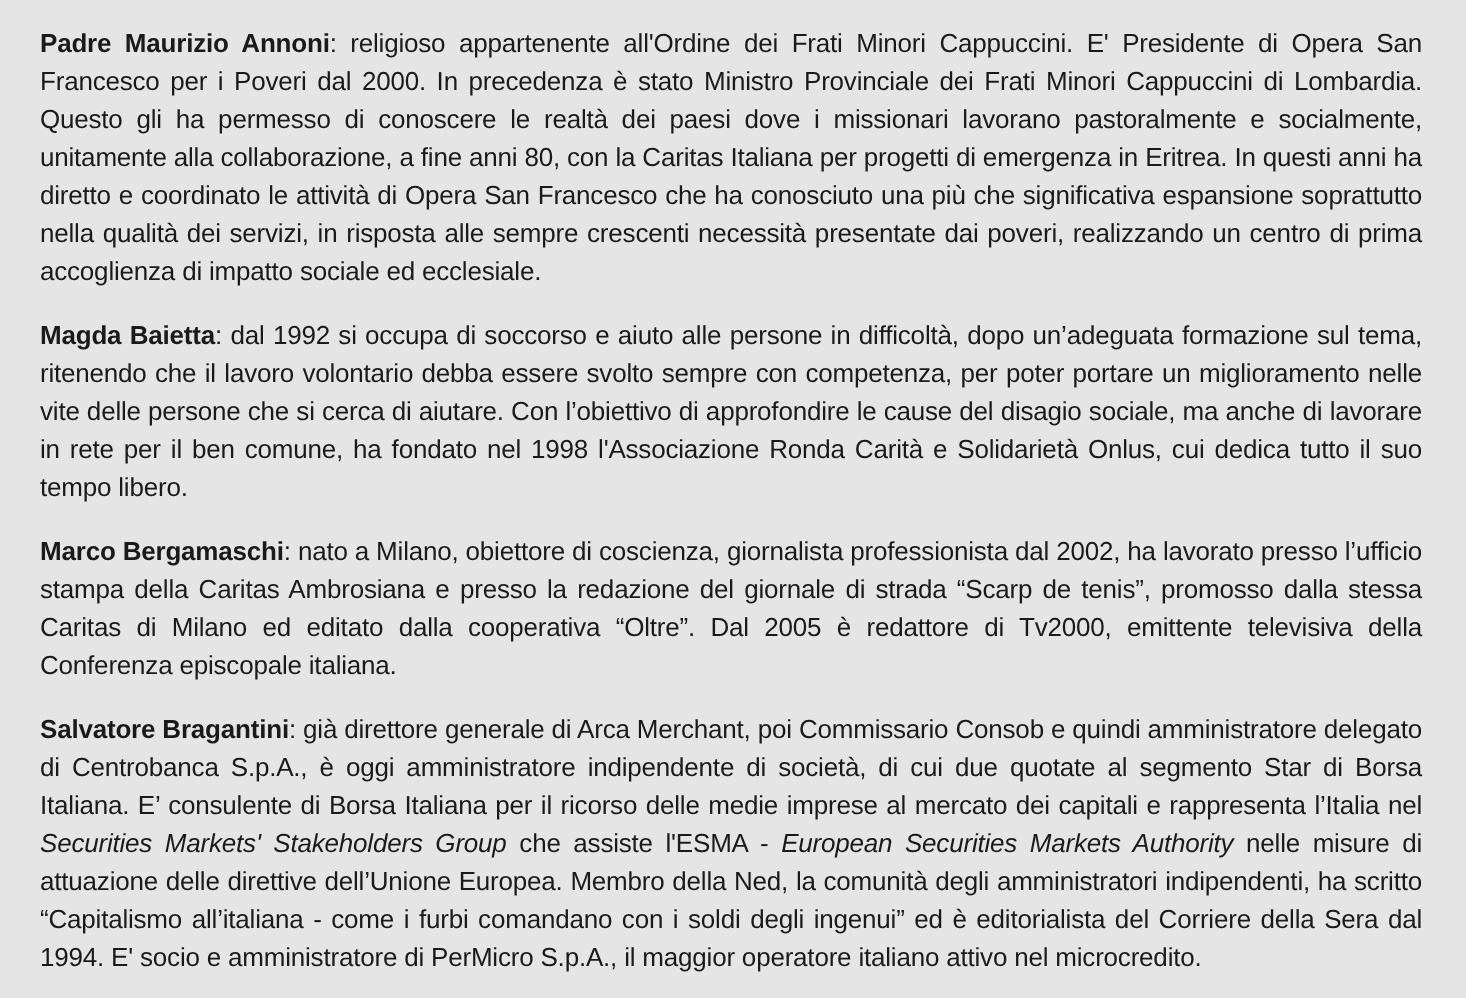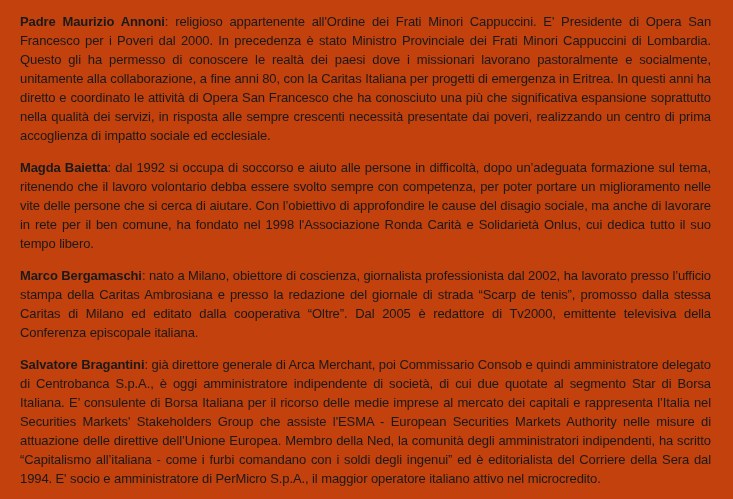"Padre Maurizio Annoni: religioso" div.page { background: #c2410c -> #e5e5e5 }
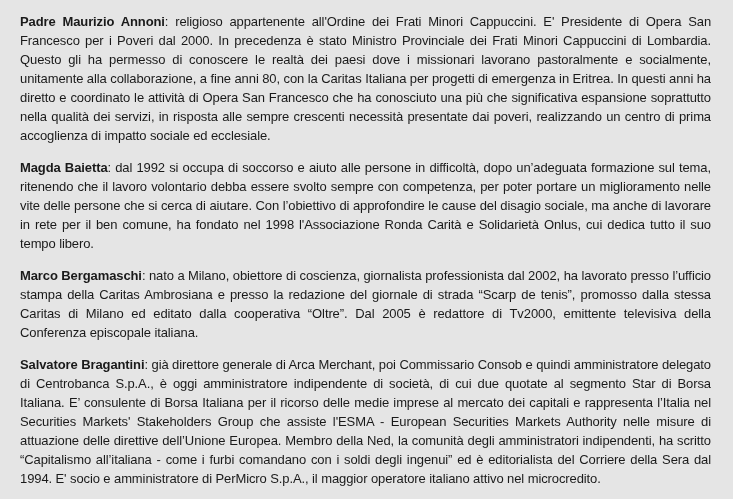"Securities Markets' Stakeholders Group" .run-italic { font-style: none -> italic }
